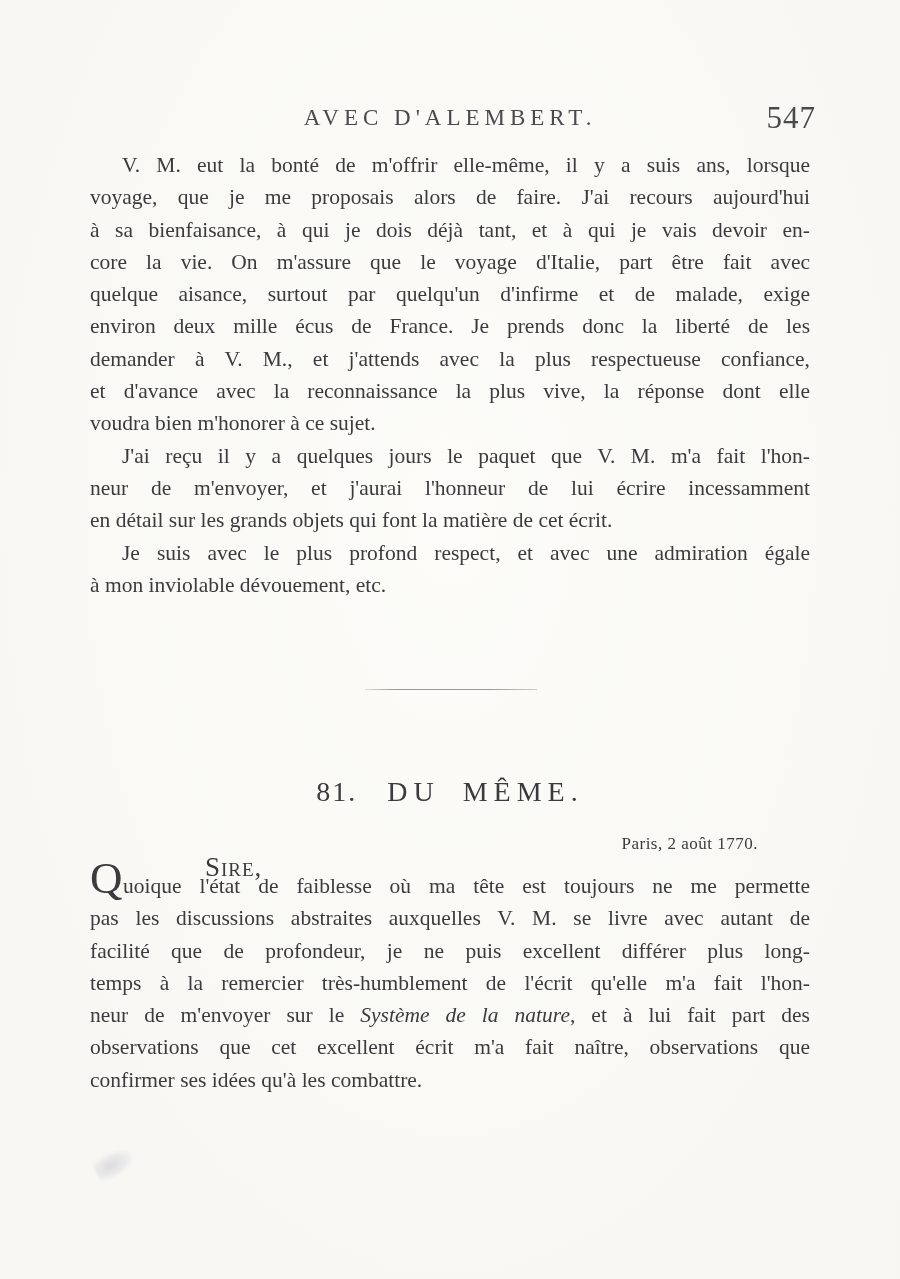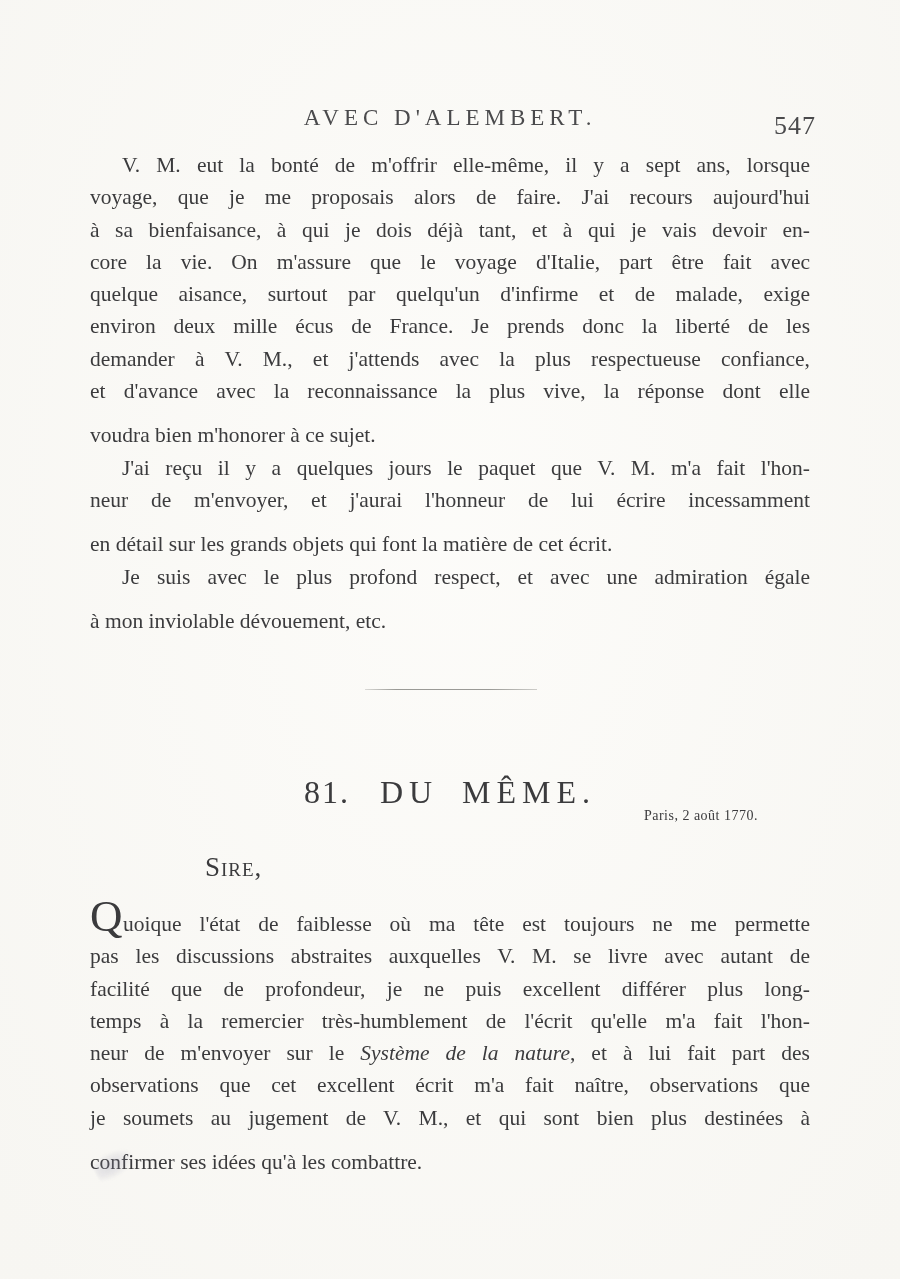"547" .page-number { font-size: 26px -> 31px; top: 112px -> 104px }
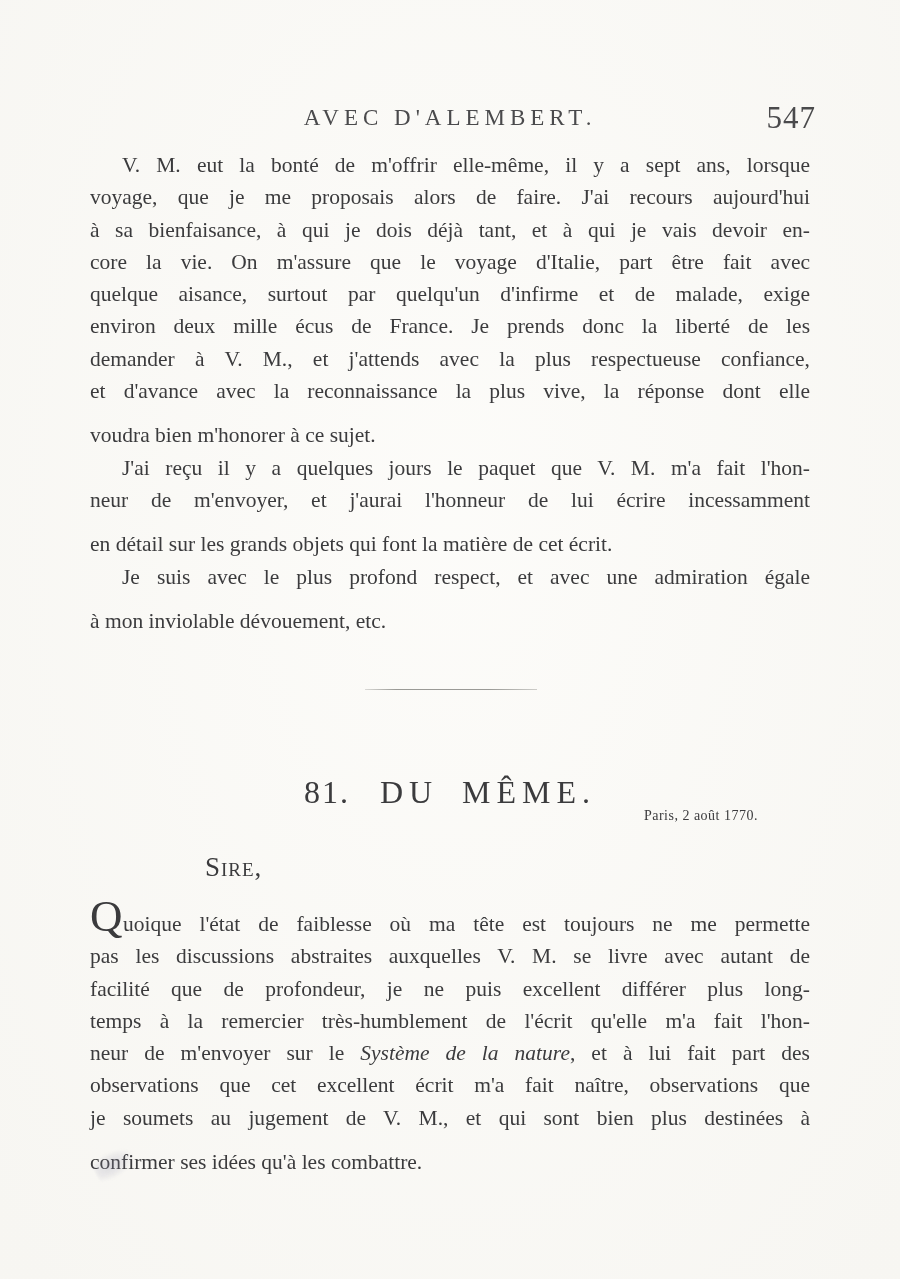"V. M. eut la bonté" div.line { text: sept -> suis }
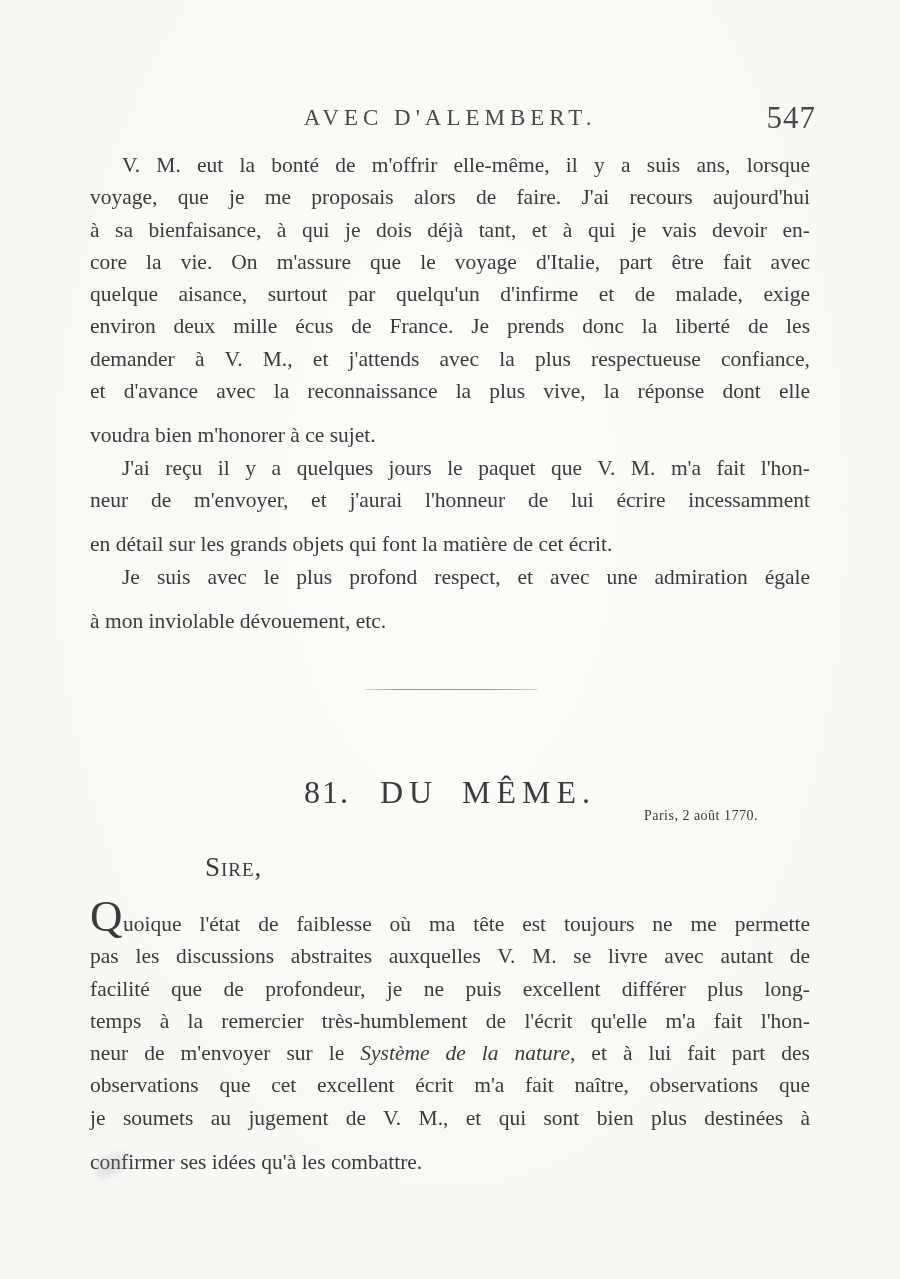"voudra bien m'honorer à ce" .line.last { margin-top: 12px -> none }
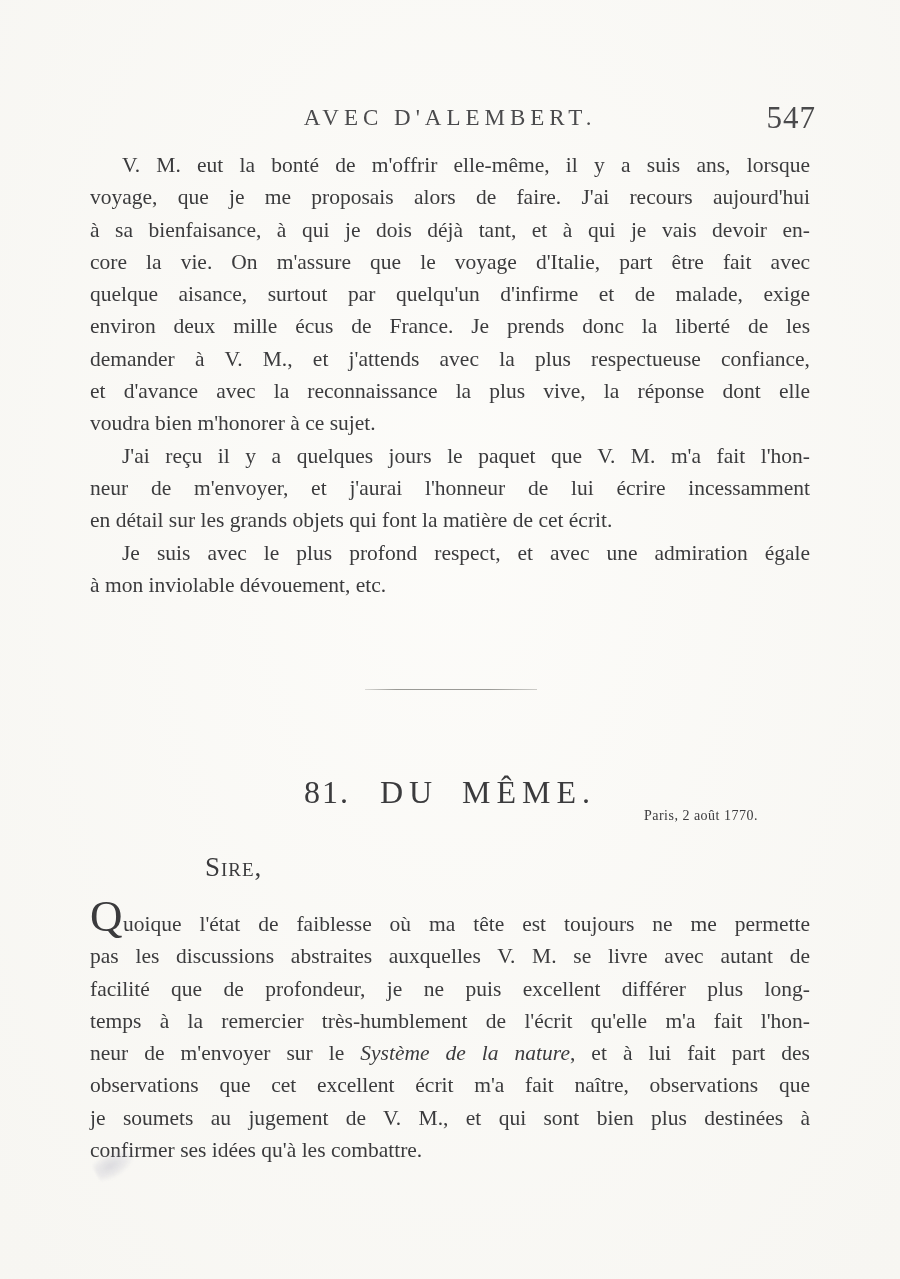"81. DU MÊME." .letter-heading { font-size: 32px -> 28px }
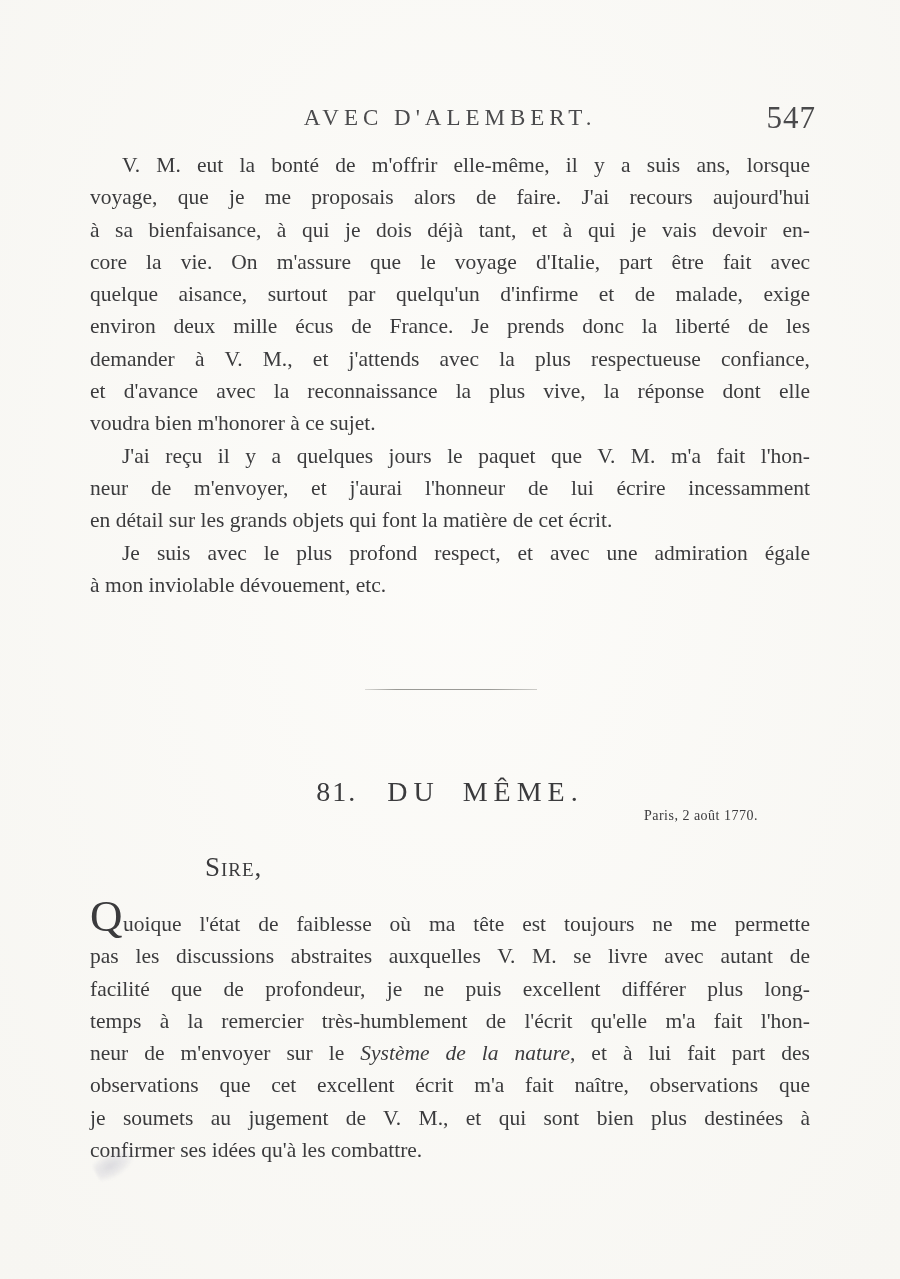"Paris, 2 août 1770." .dateline { font-size: 14px -> 17px; top: 806px -> 834px }
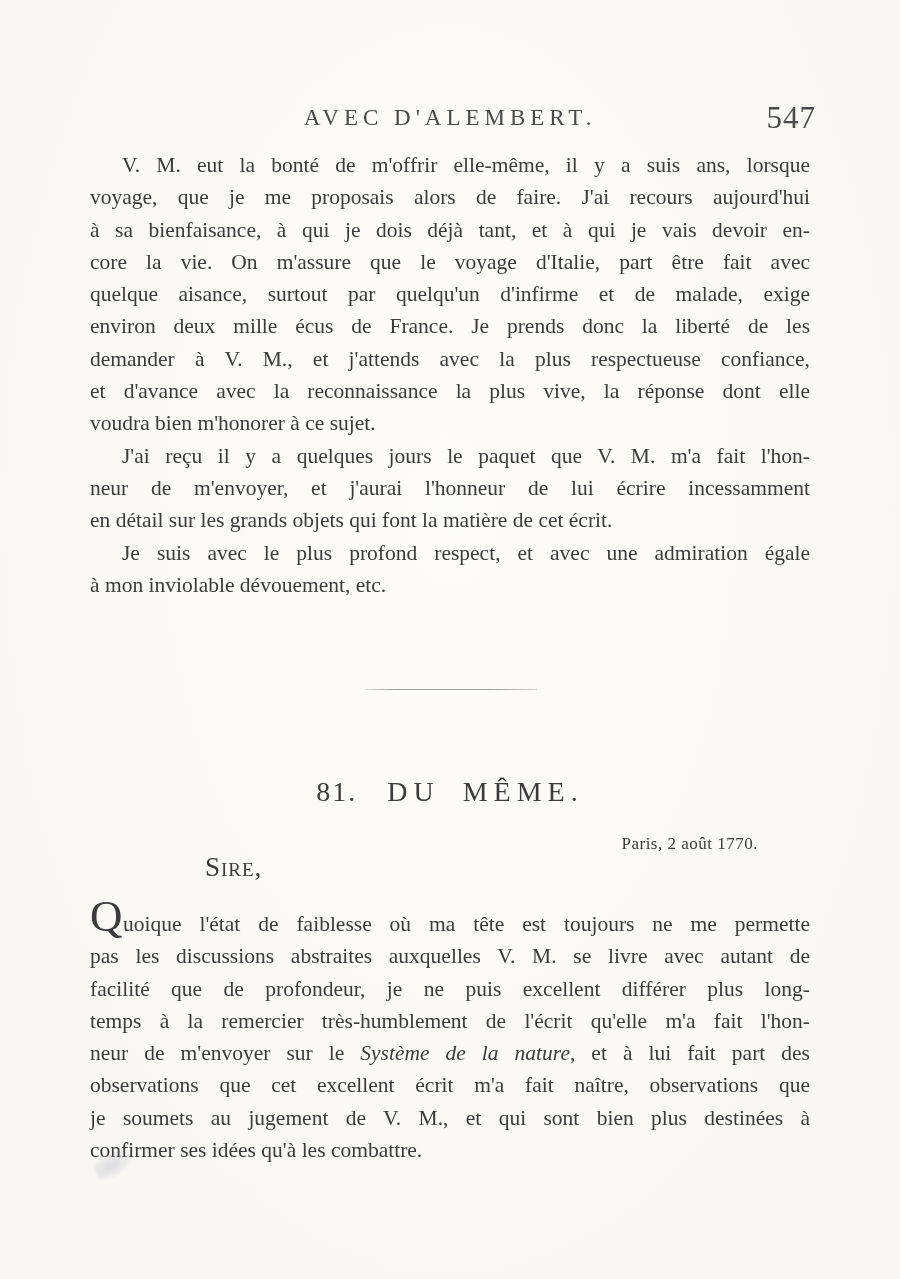"Quoique l'état de faiblesse où" .block-81 { top: 908px -> 870px }
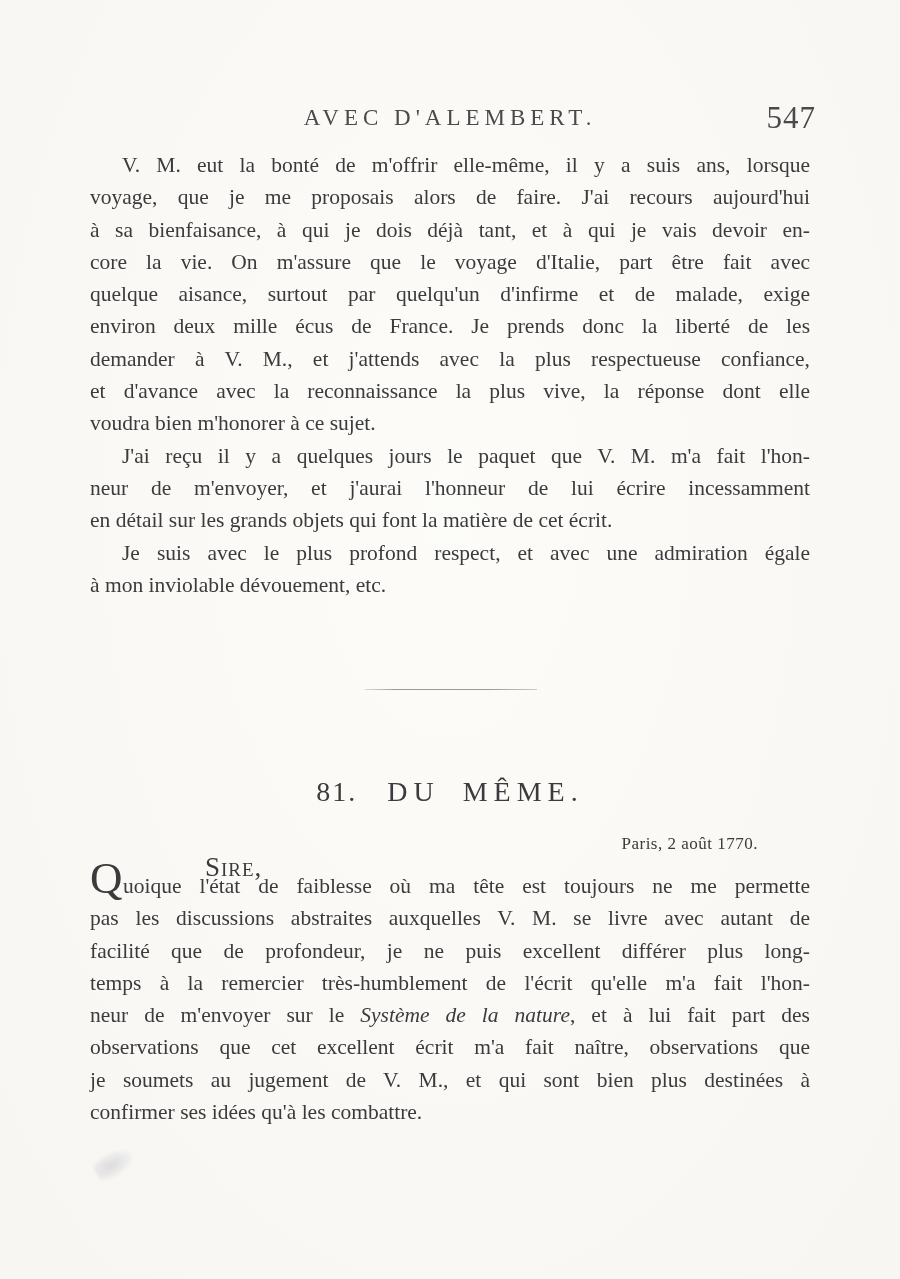"je soumets au jugement de" div.line { html: <div>je soumets au jugement de V. M., et qui sont bien plus destinées à</div> -> none }
